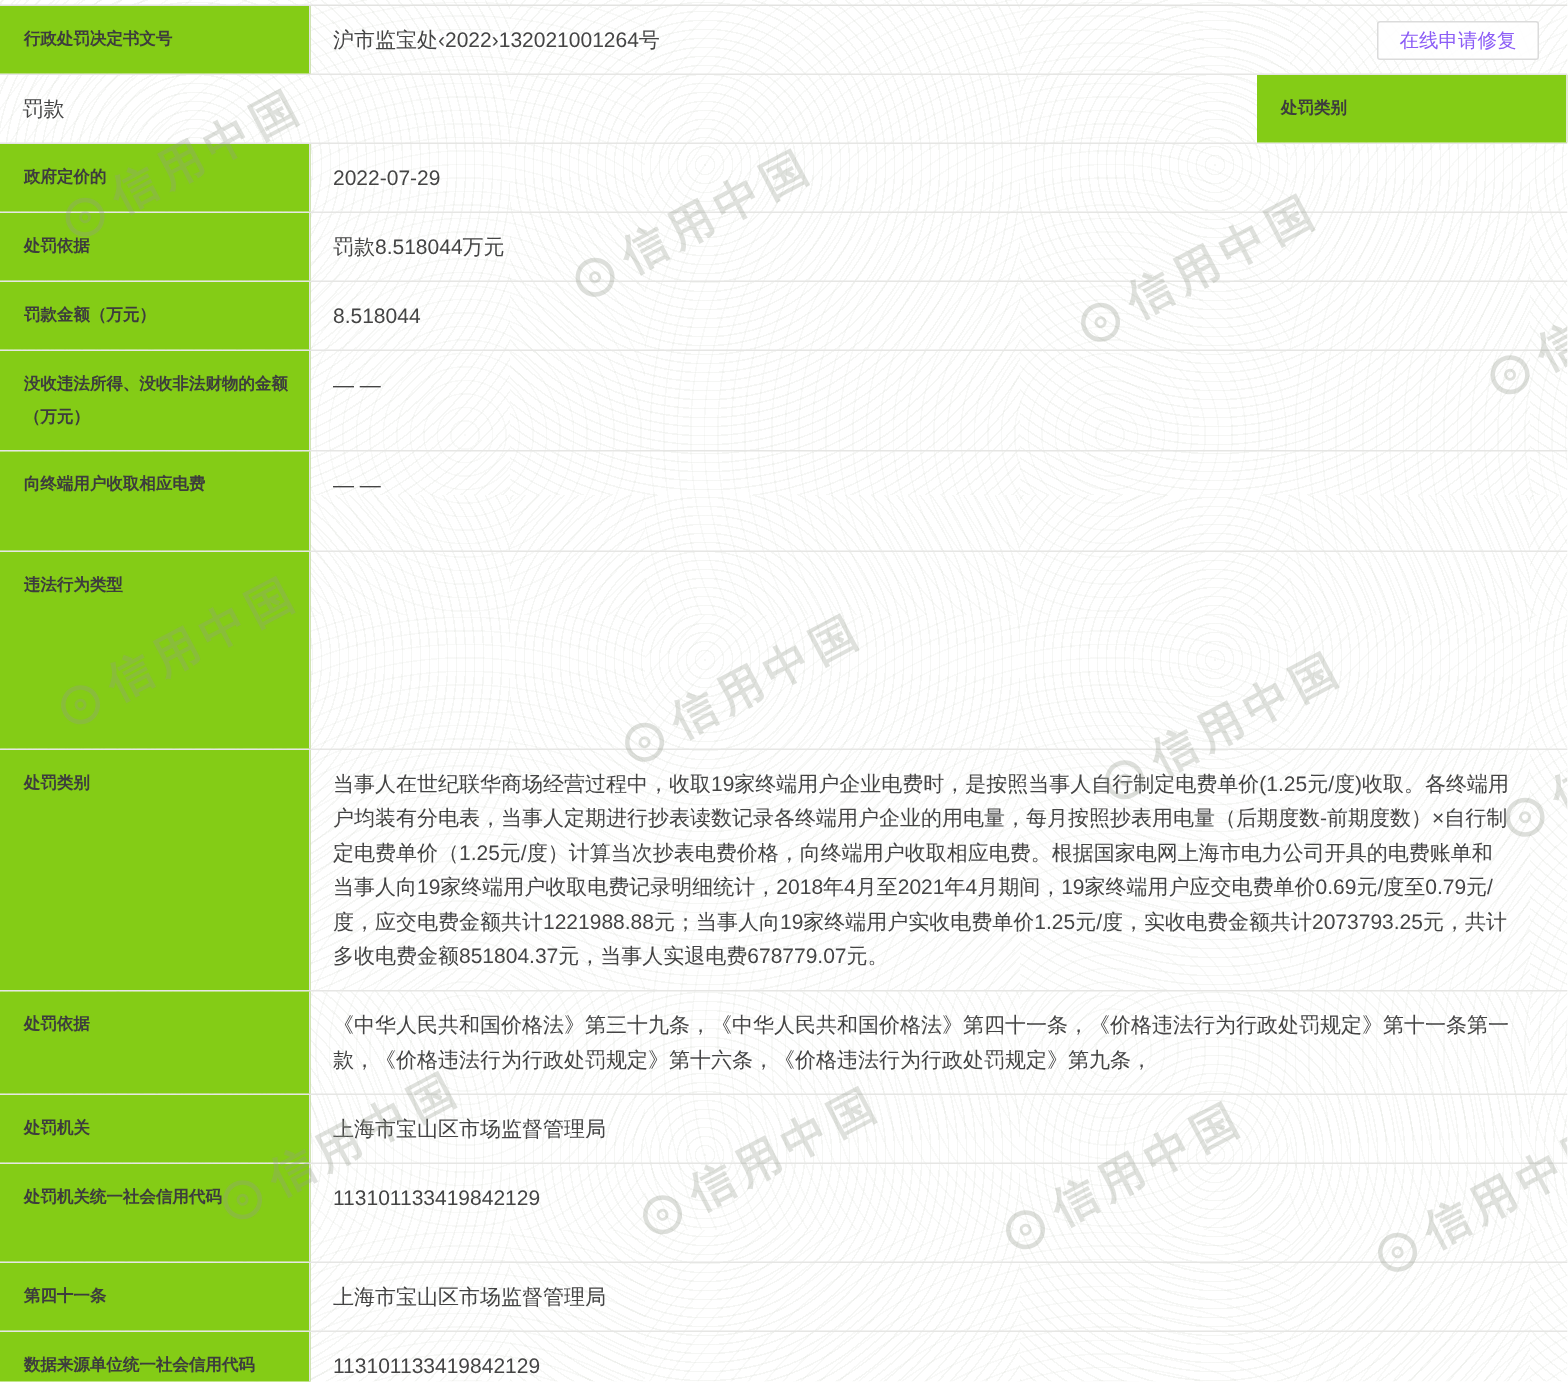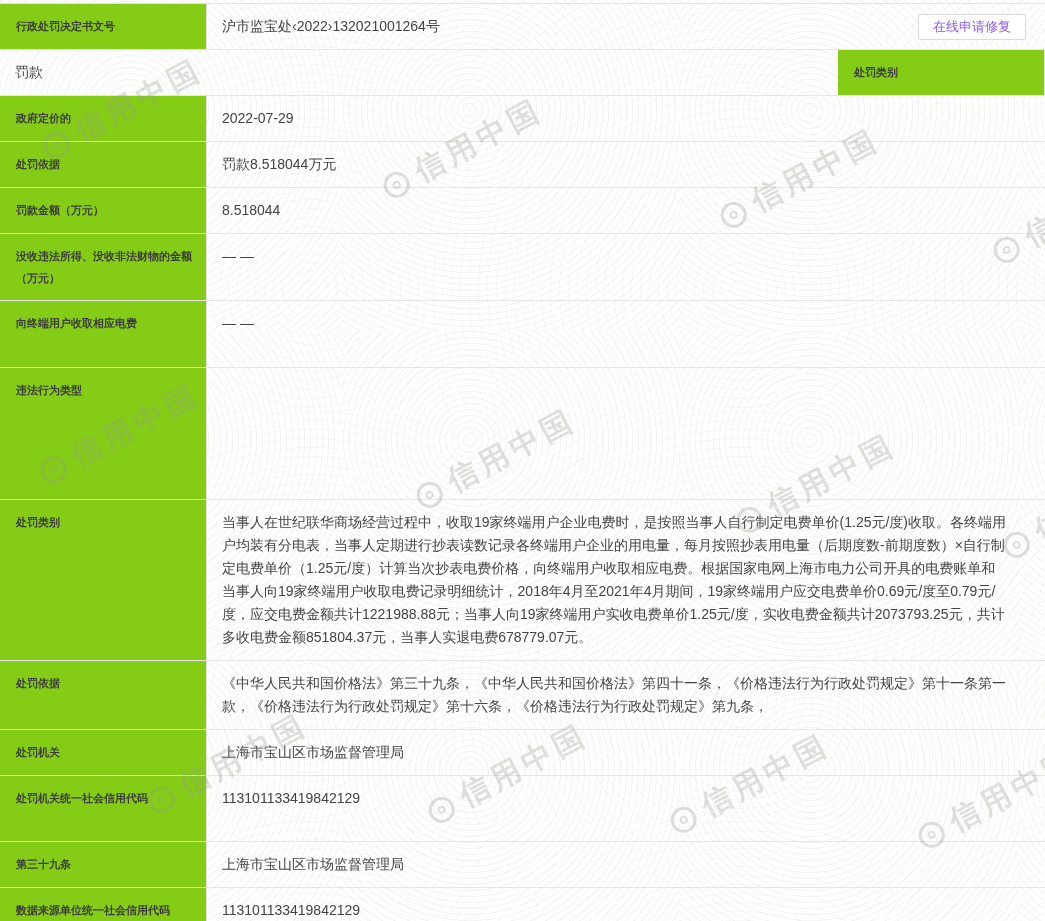"第三十九条" div.cell { text: 三十九 -> 四十一 }
